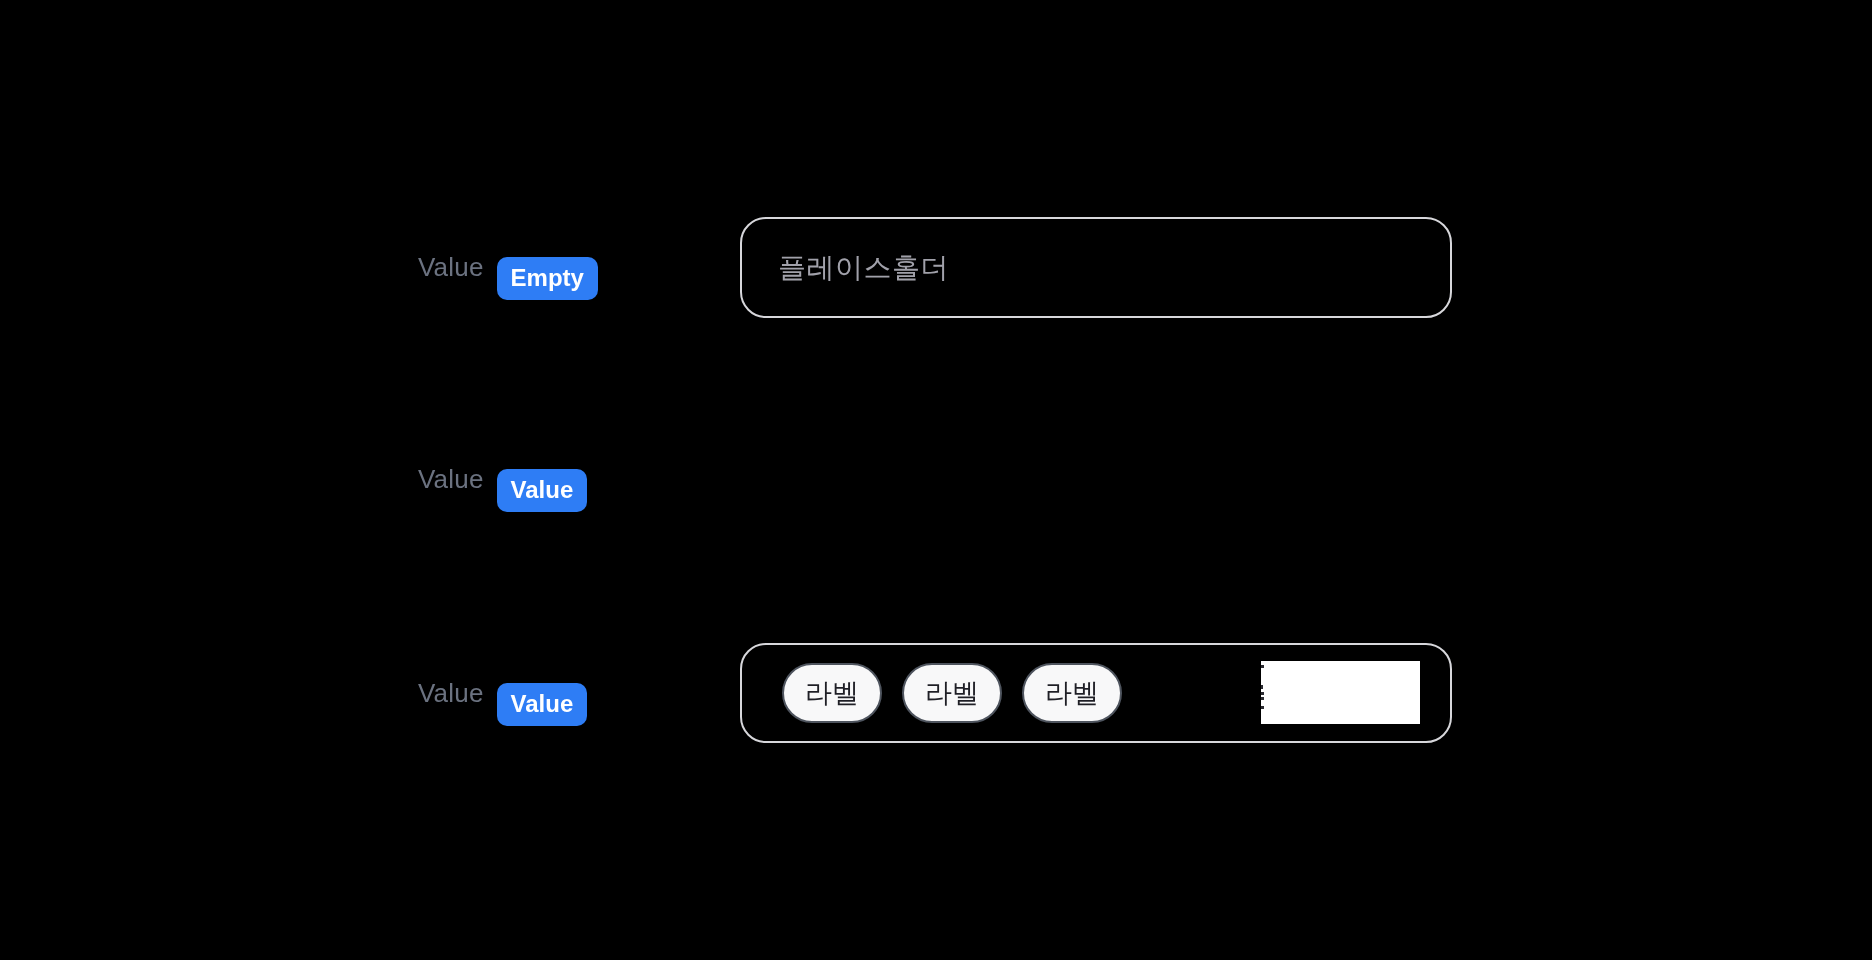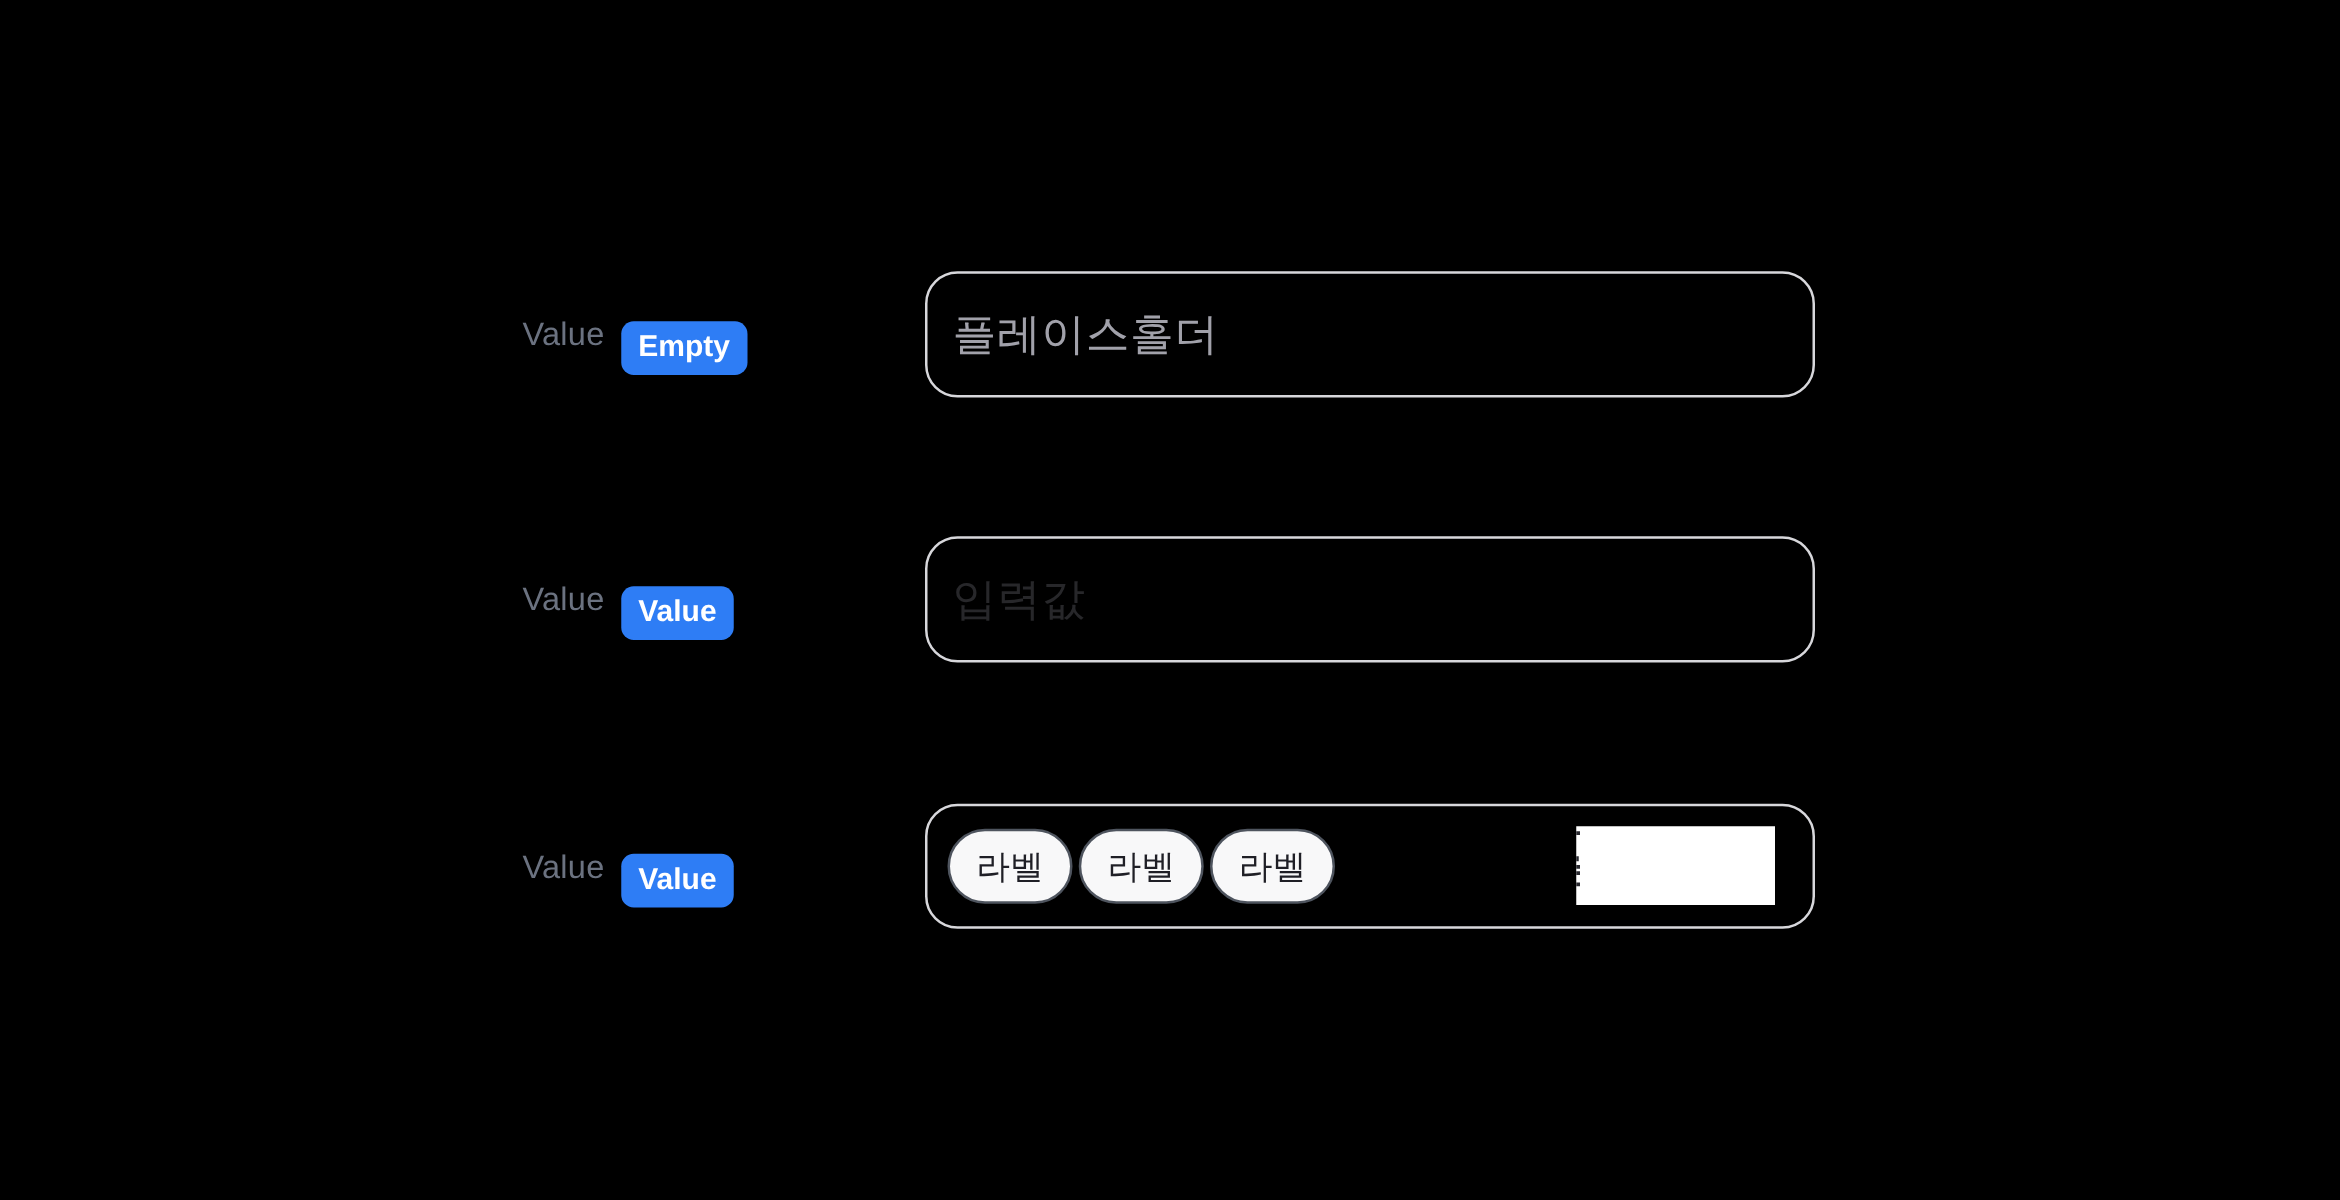"플레이스홀더" .box-text { font-size: 35px -> 28px; padding-left: 20px -> 36px }
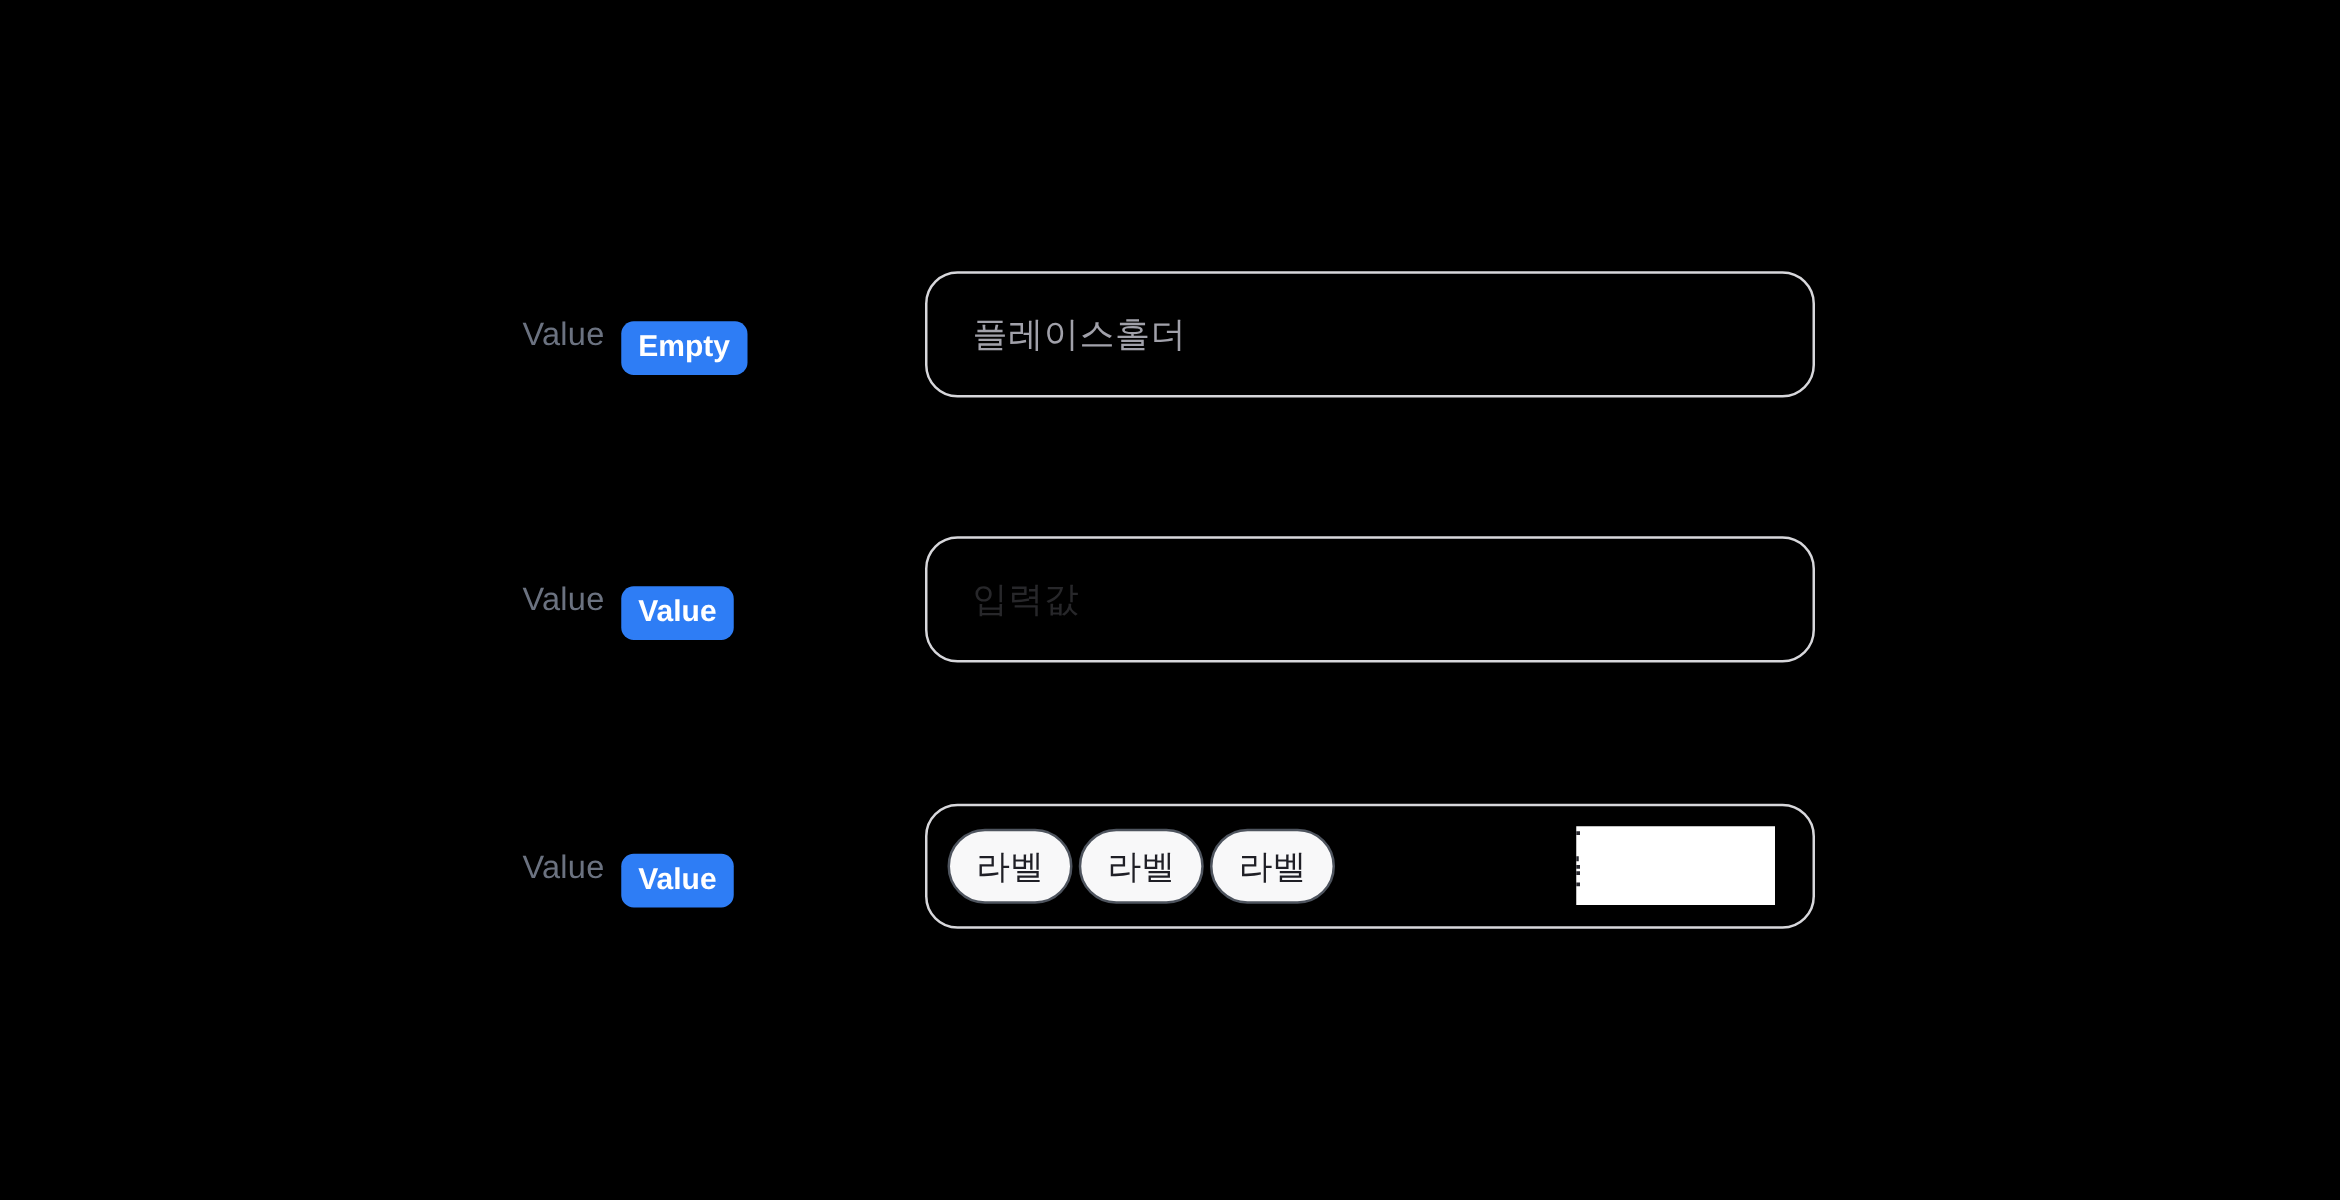"입력값" div.spec-box { html: <div> <span>입력값</span> </div> -> none }
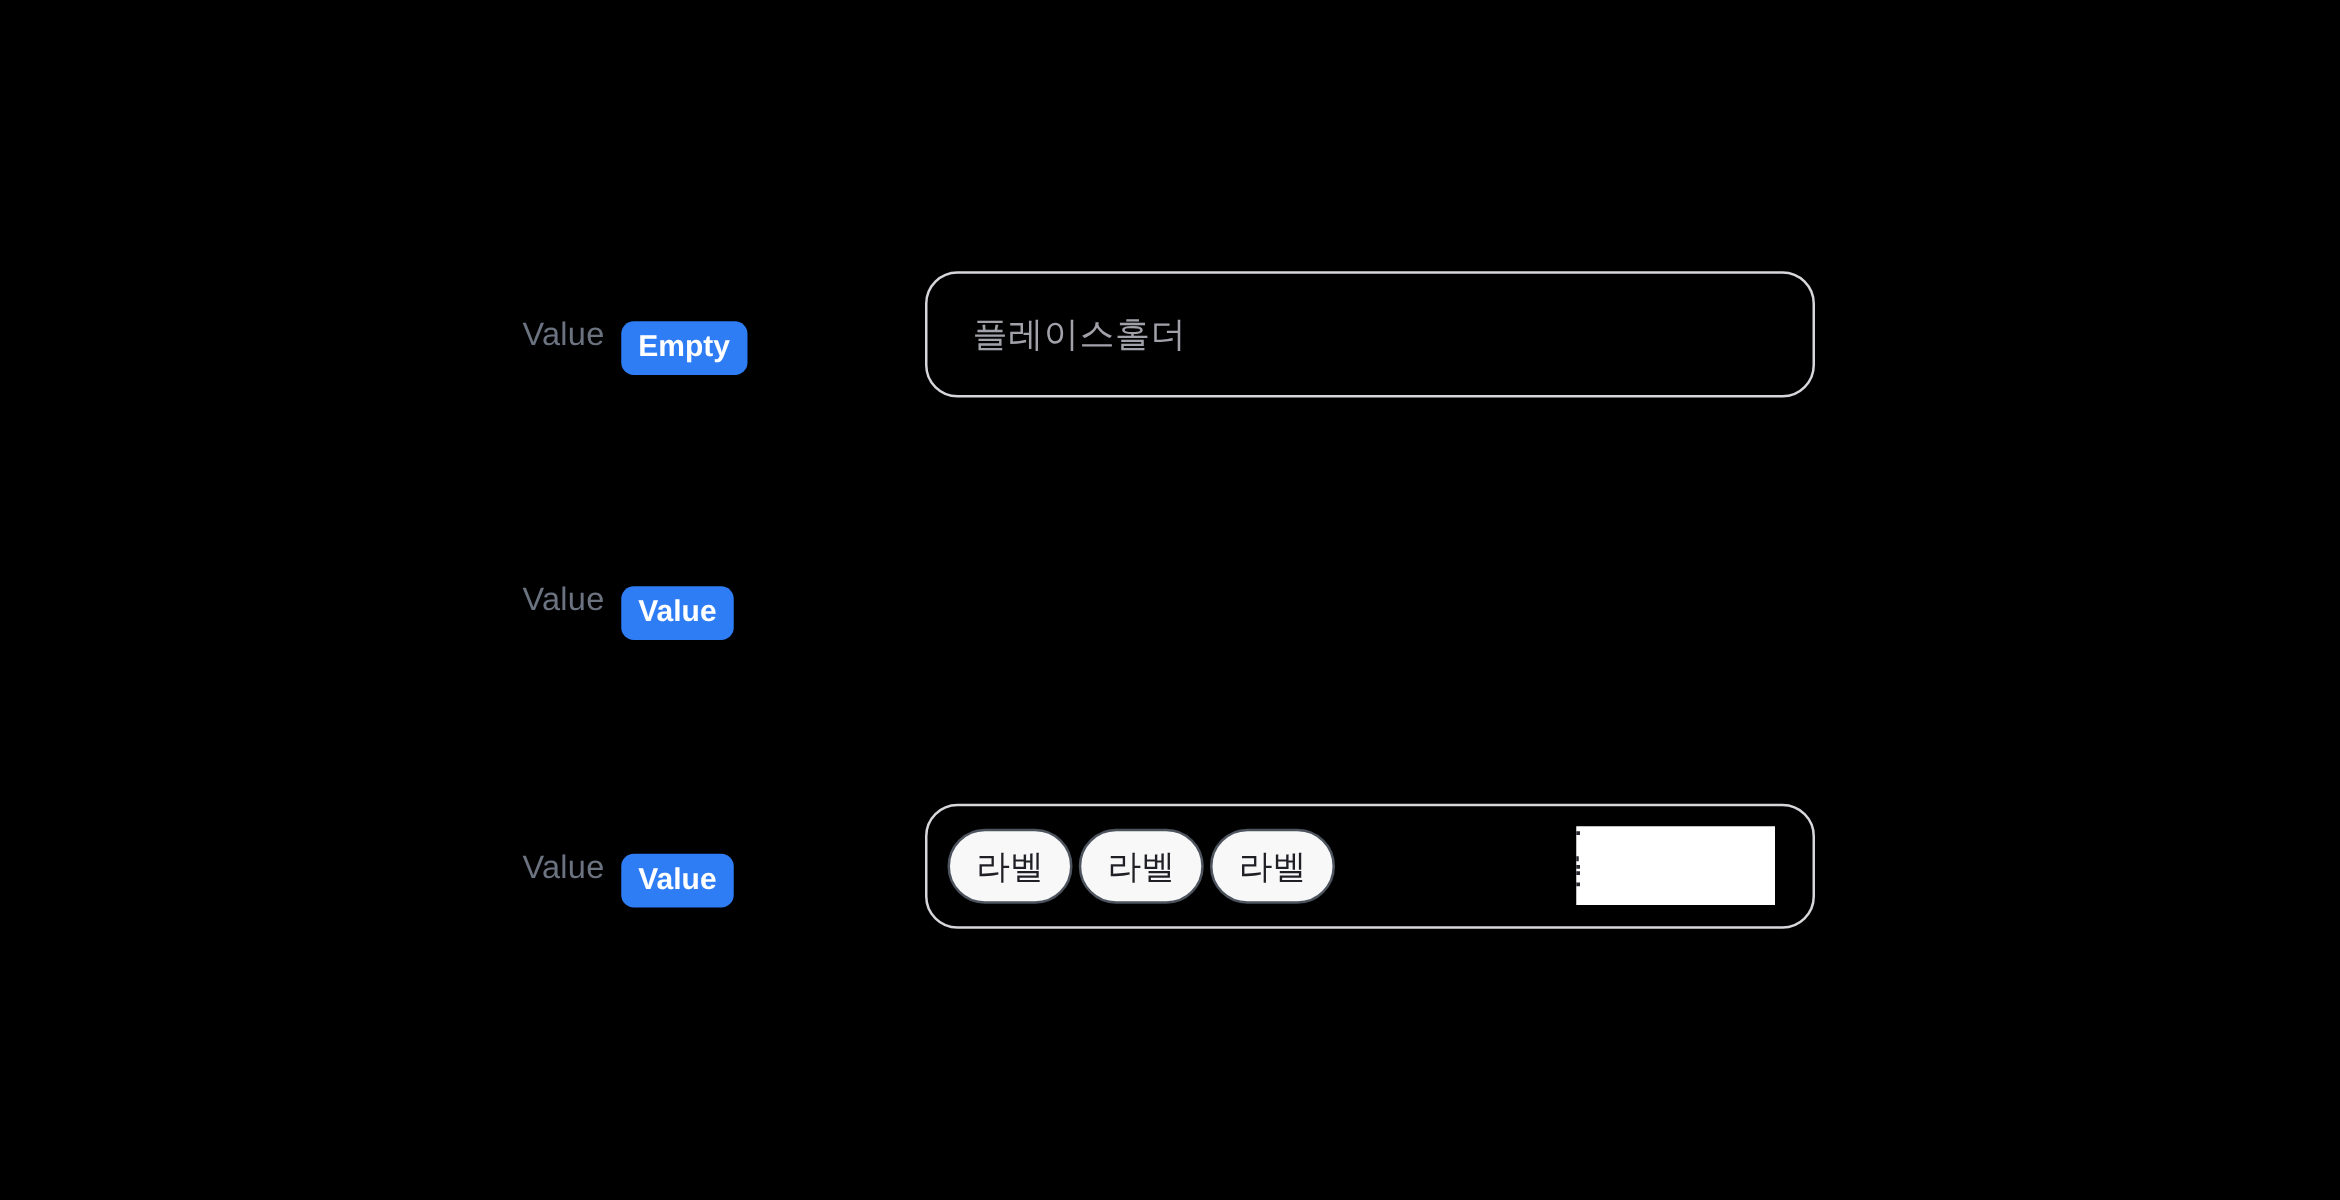"라벨" .chip-strip { gap: 5px -> 20px; padding-left: 16px -> 40px }
